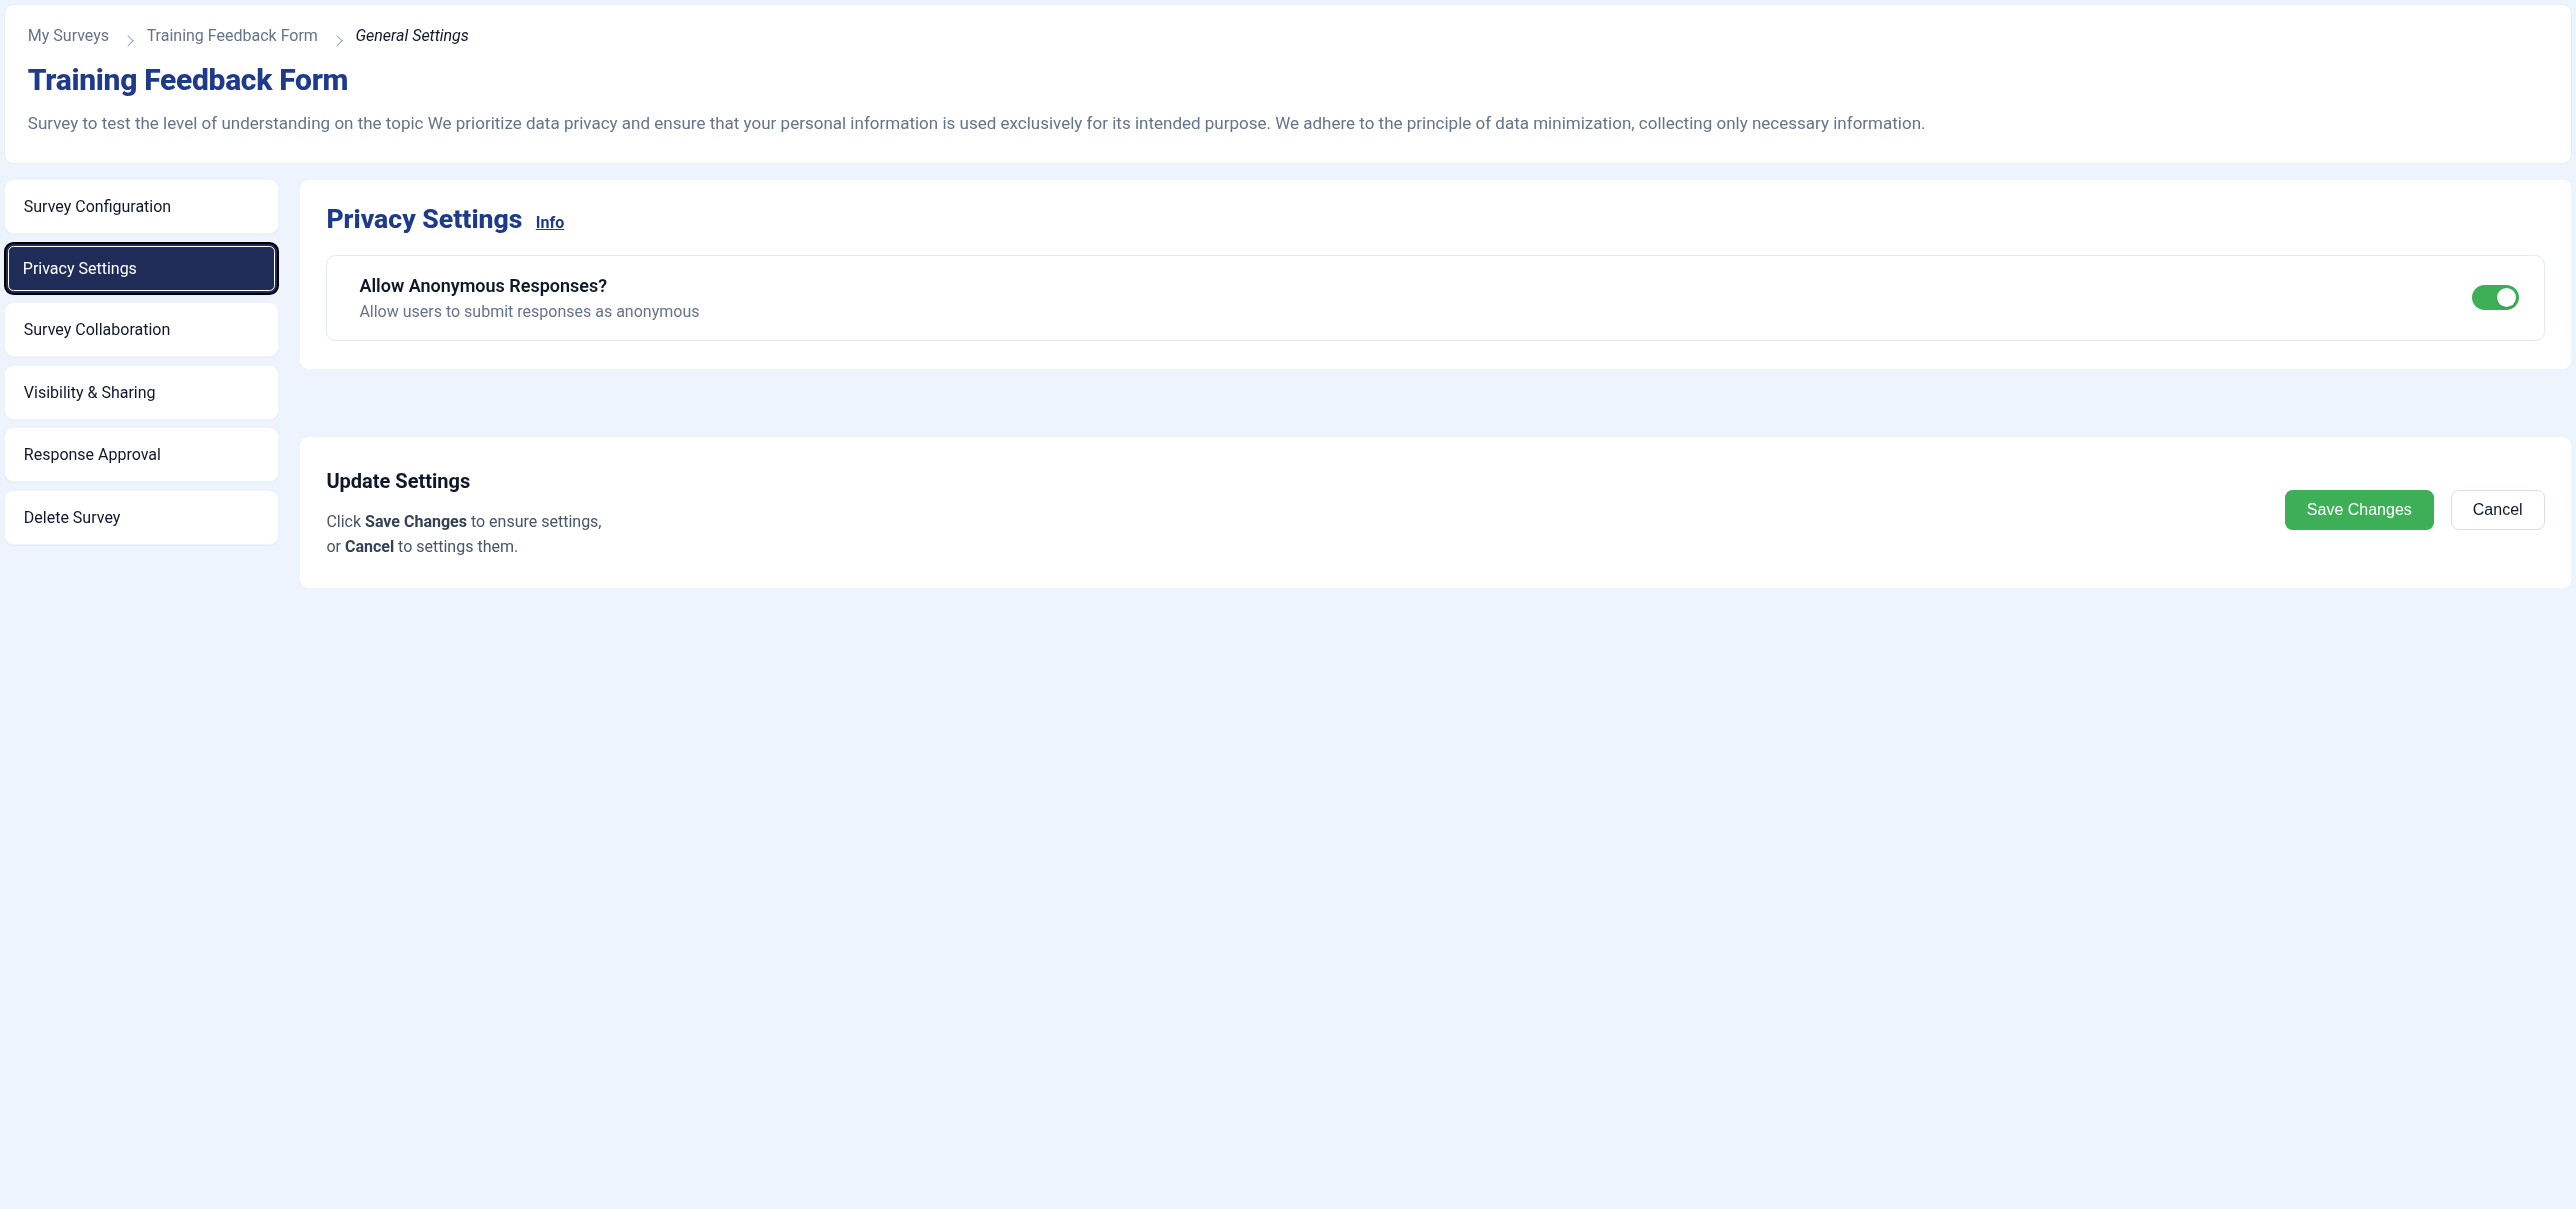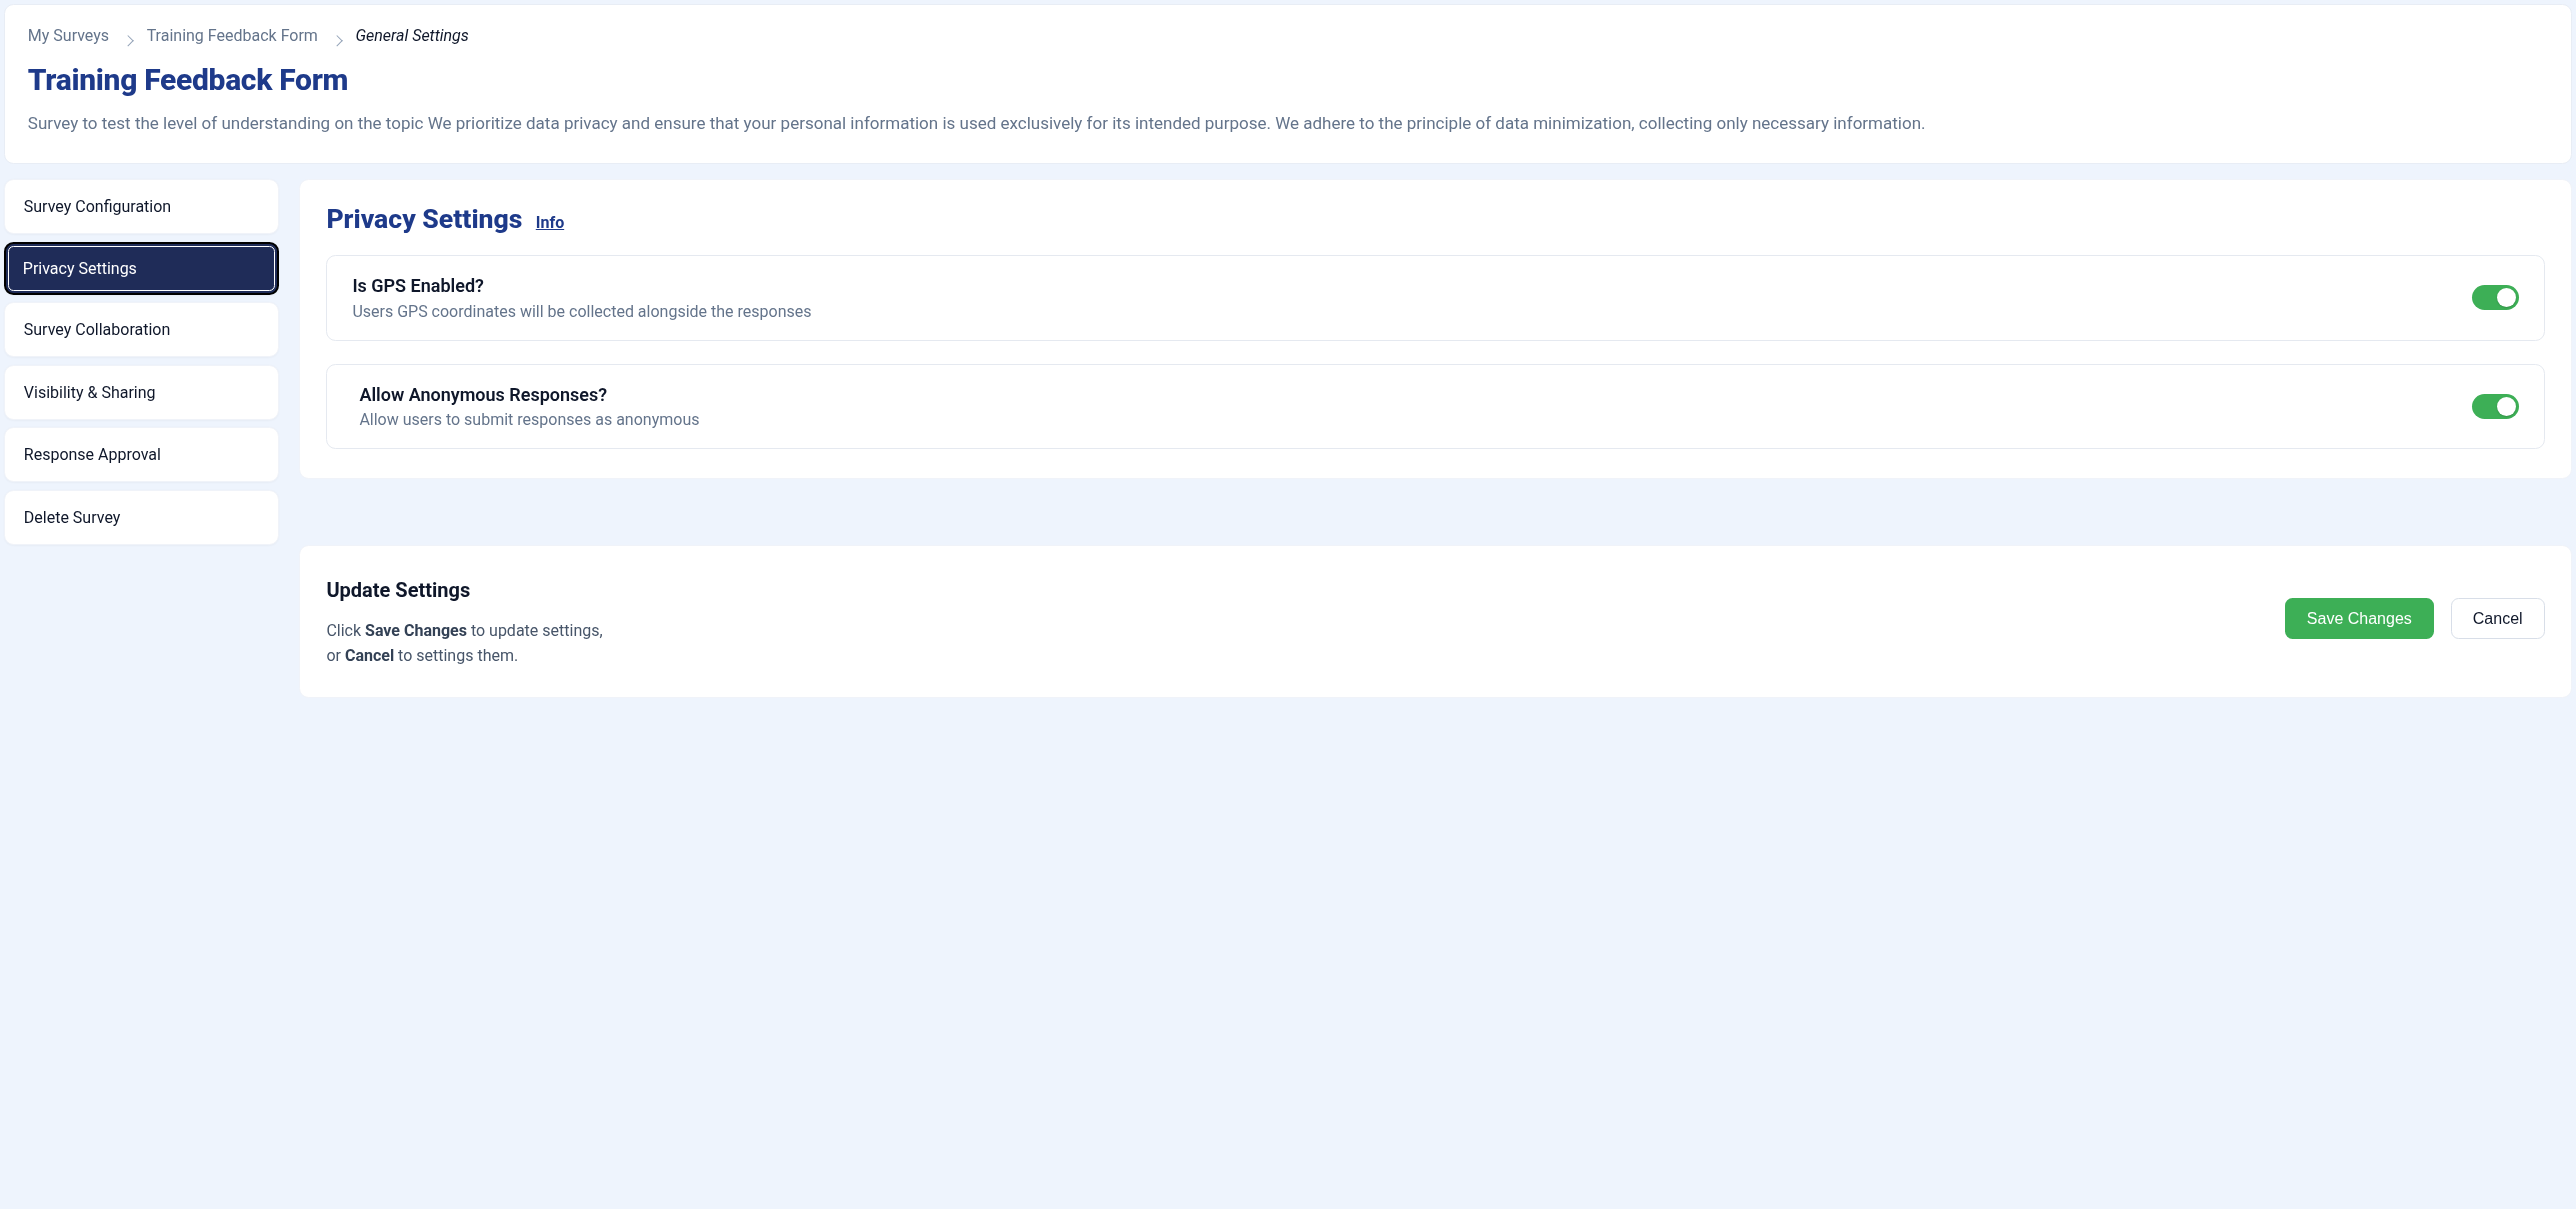"Is GPS Enabled?" div.setting-card { html: <div> <div> <div>Is GPS Enabled?</div> <div>Users GPS coordinates will be collected alongside the responses</div> </div> <div> <div></div> </div> </div> -> none }
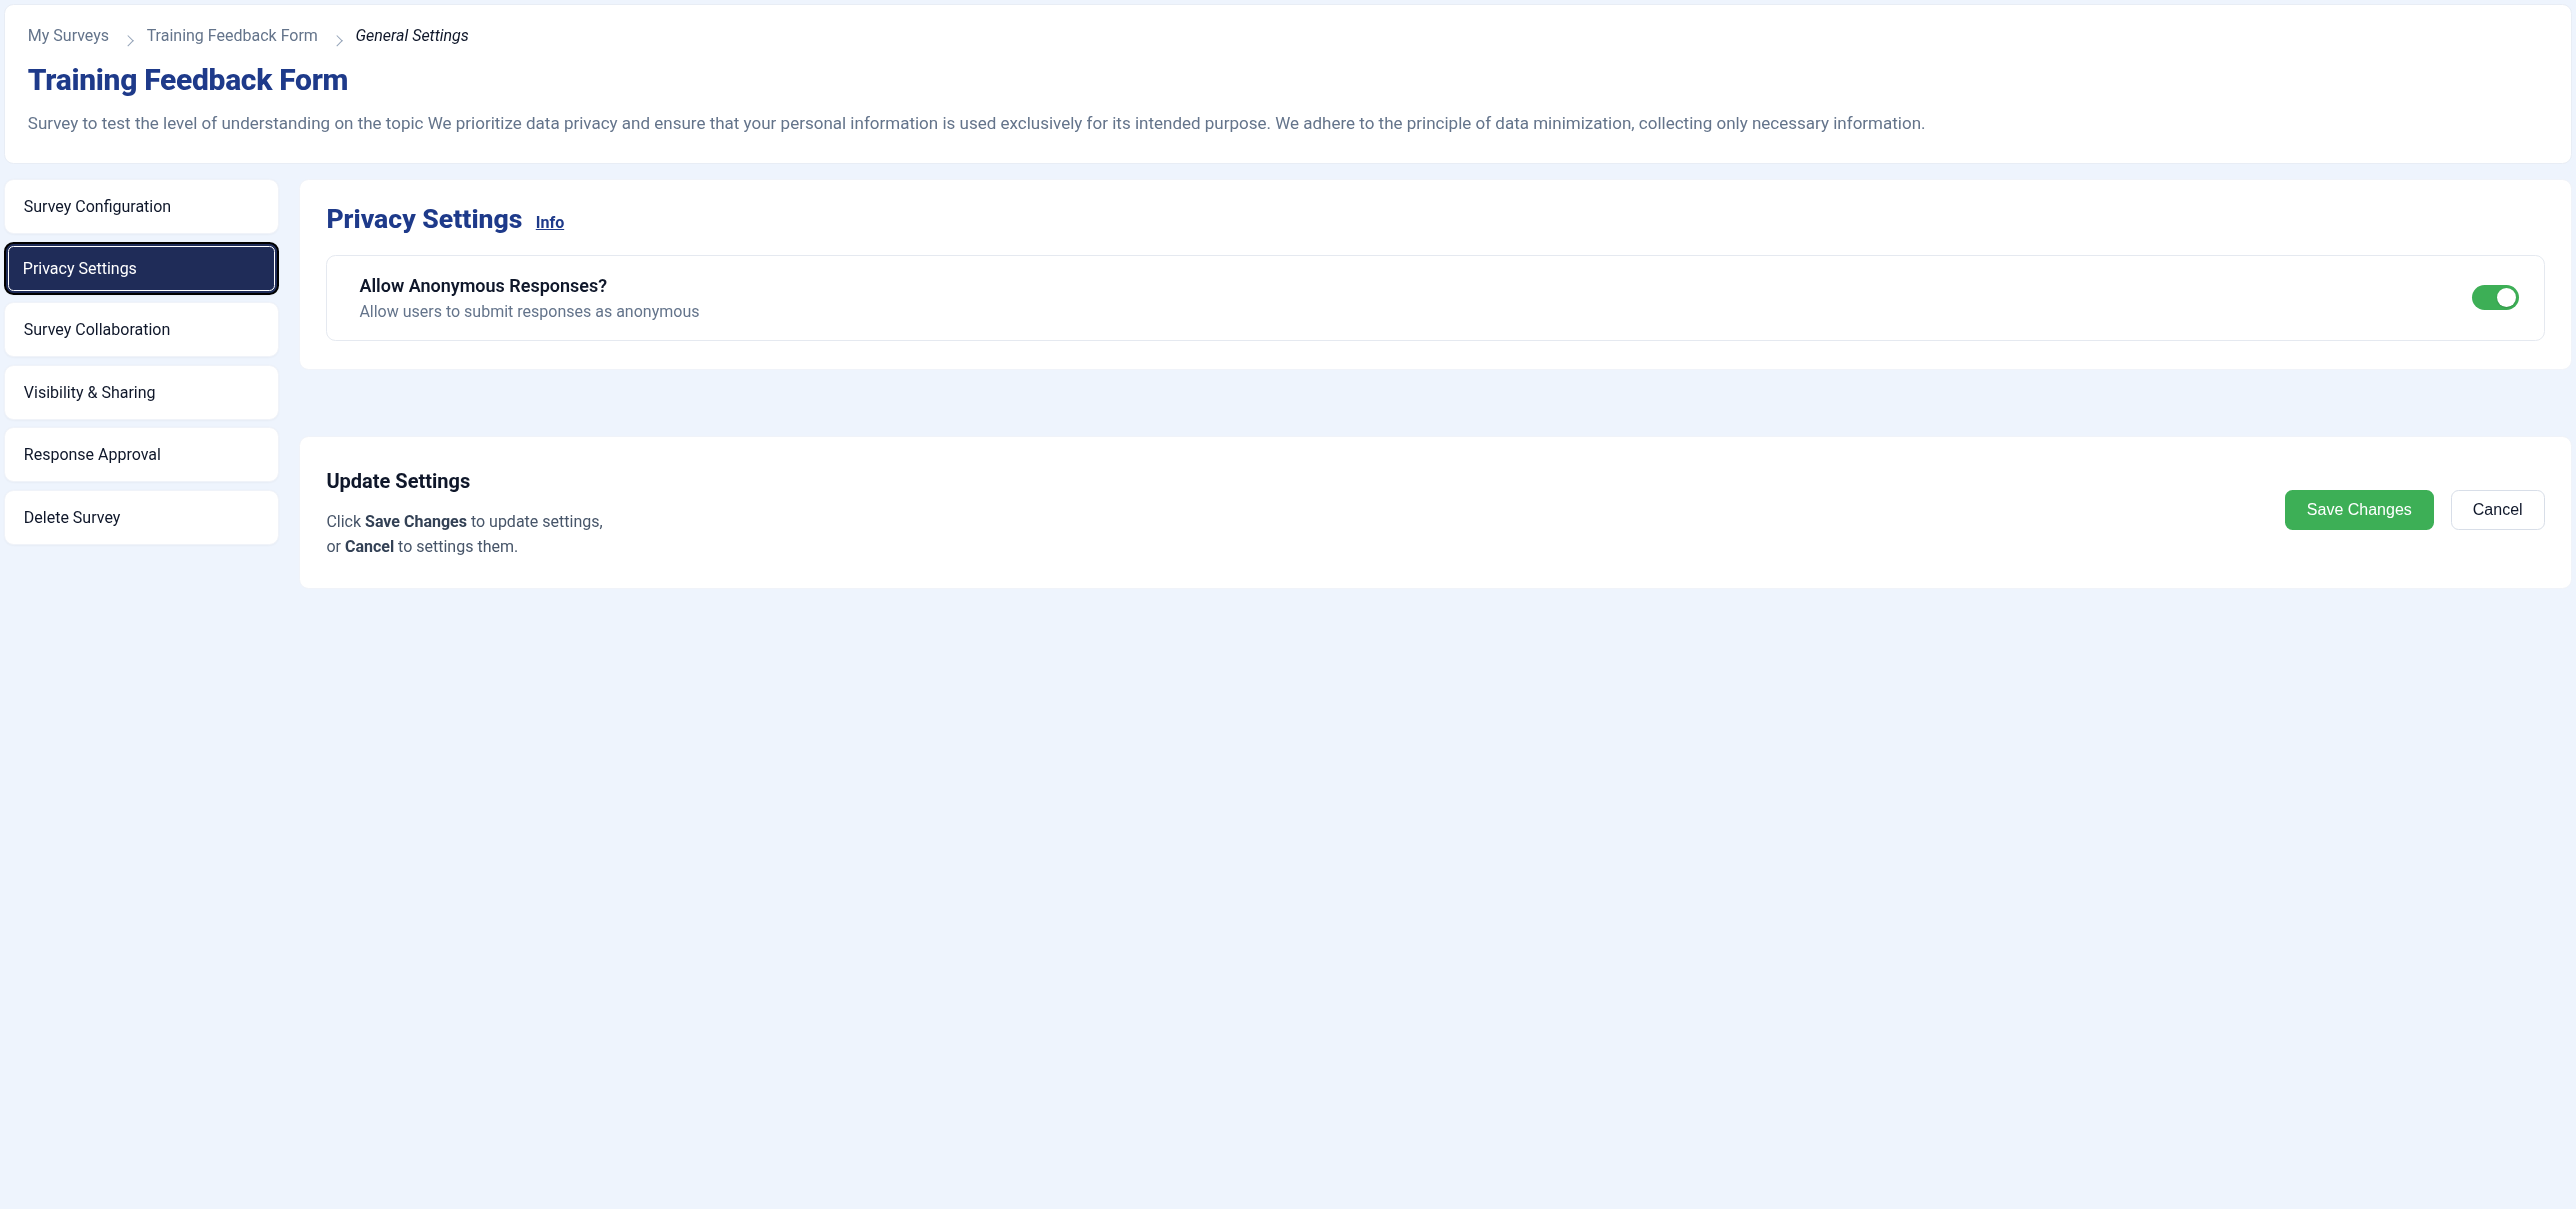"to update settings," span { text: update -> ensure }
